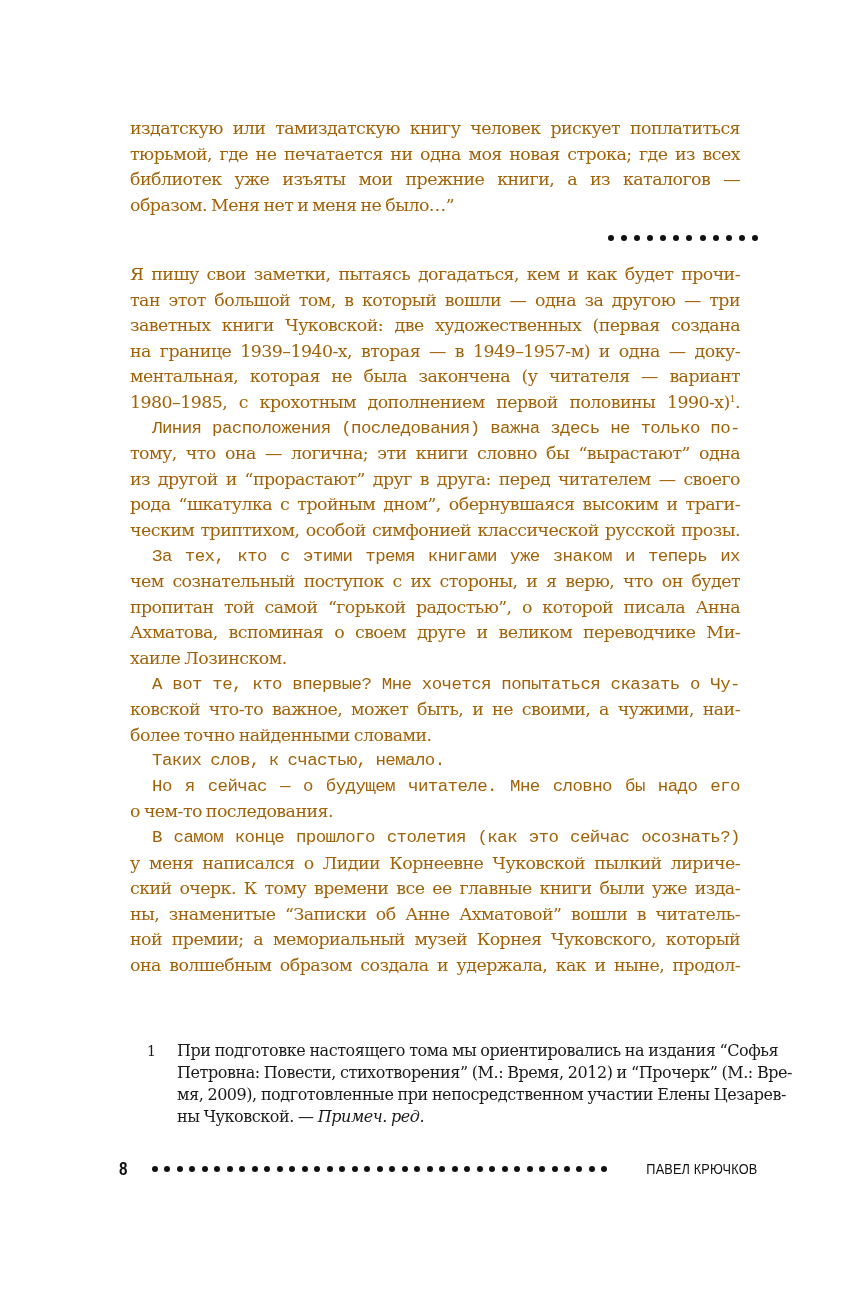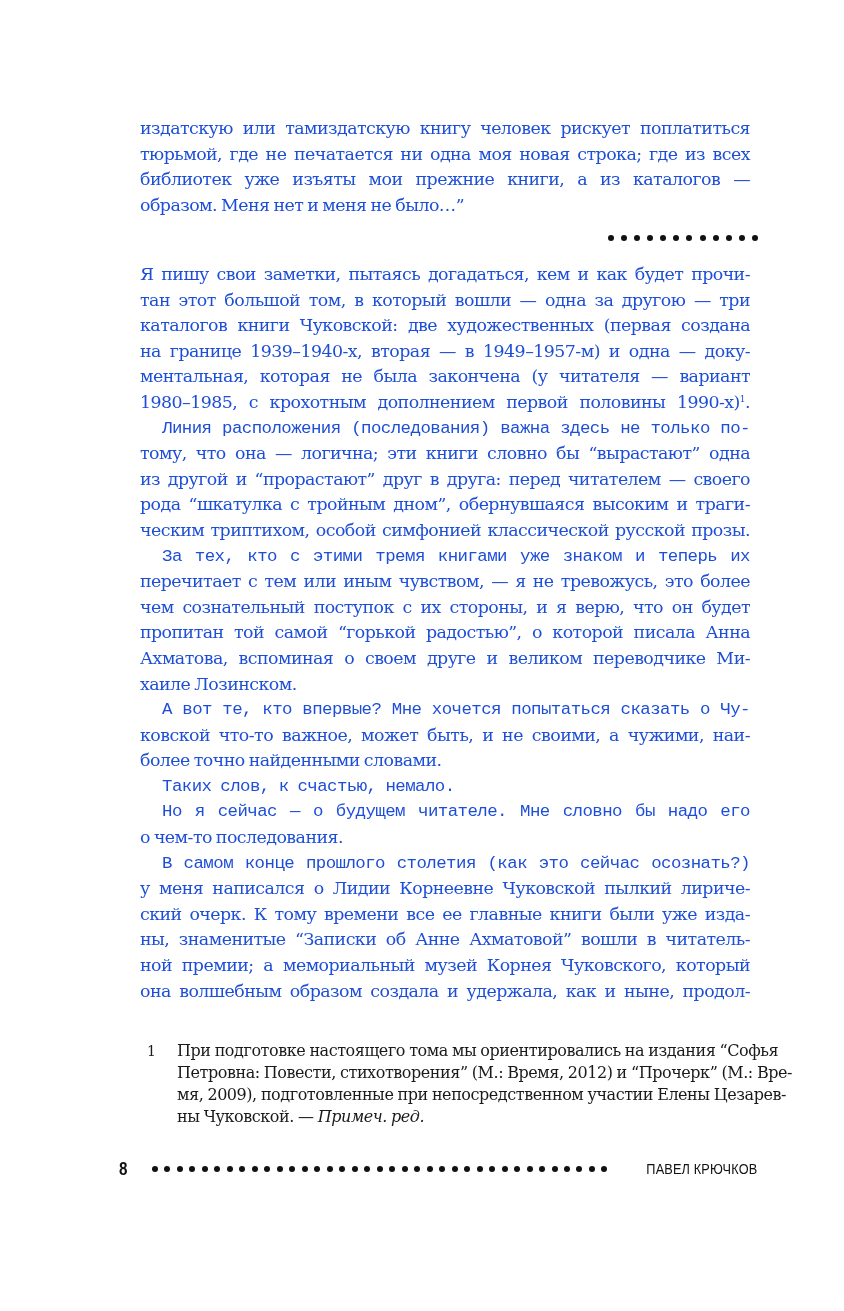"издатскую или тамиздатскую книгу человек" .text-block { color: #1d4ed8 -> #a16207; left: 140px -> 130px }
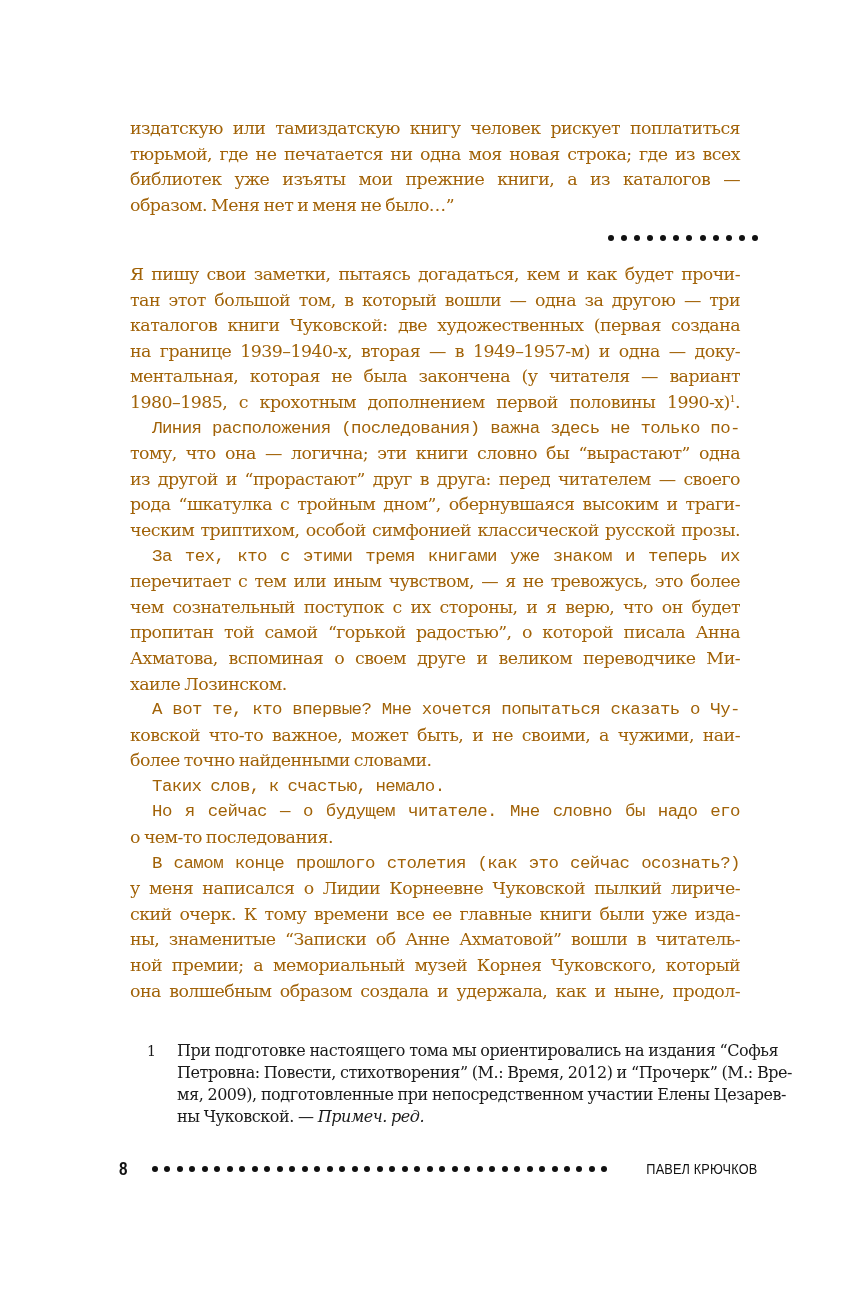"каталогов книги Чуковской: две" span.line { text: каталогов -> заветных }
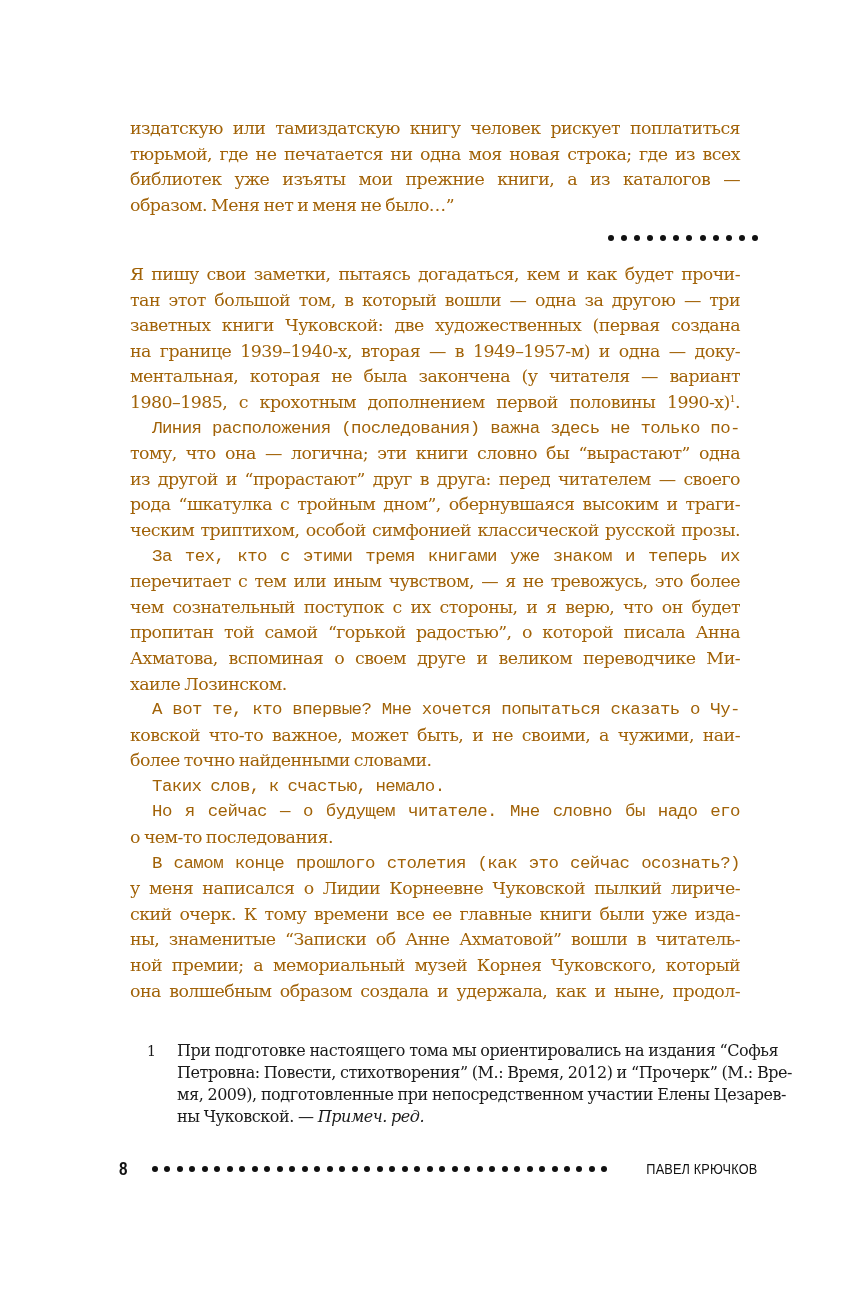"перечитает с тем или иным" span.line { html: <span>перечитает с тем или иным чувством, — я не тревожусь, это более</span> -> none }
